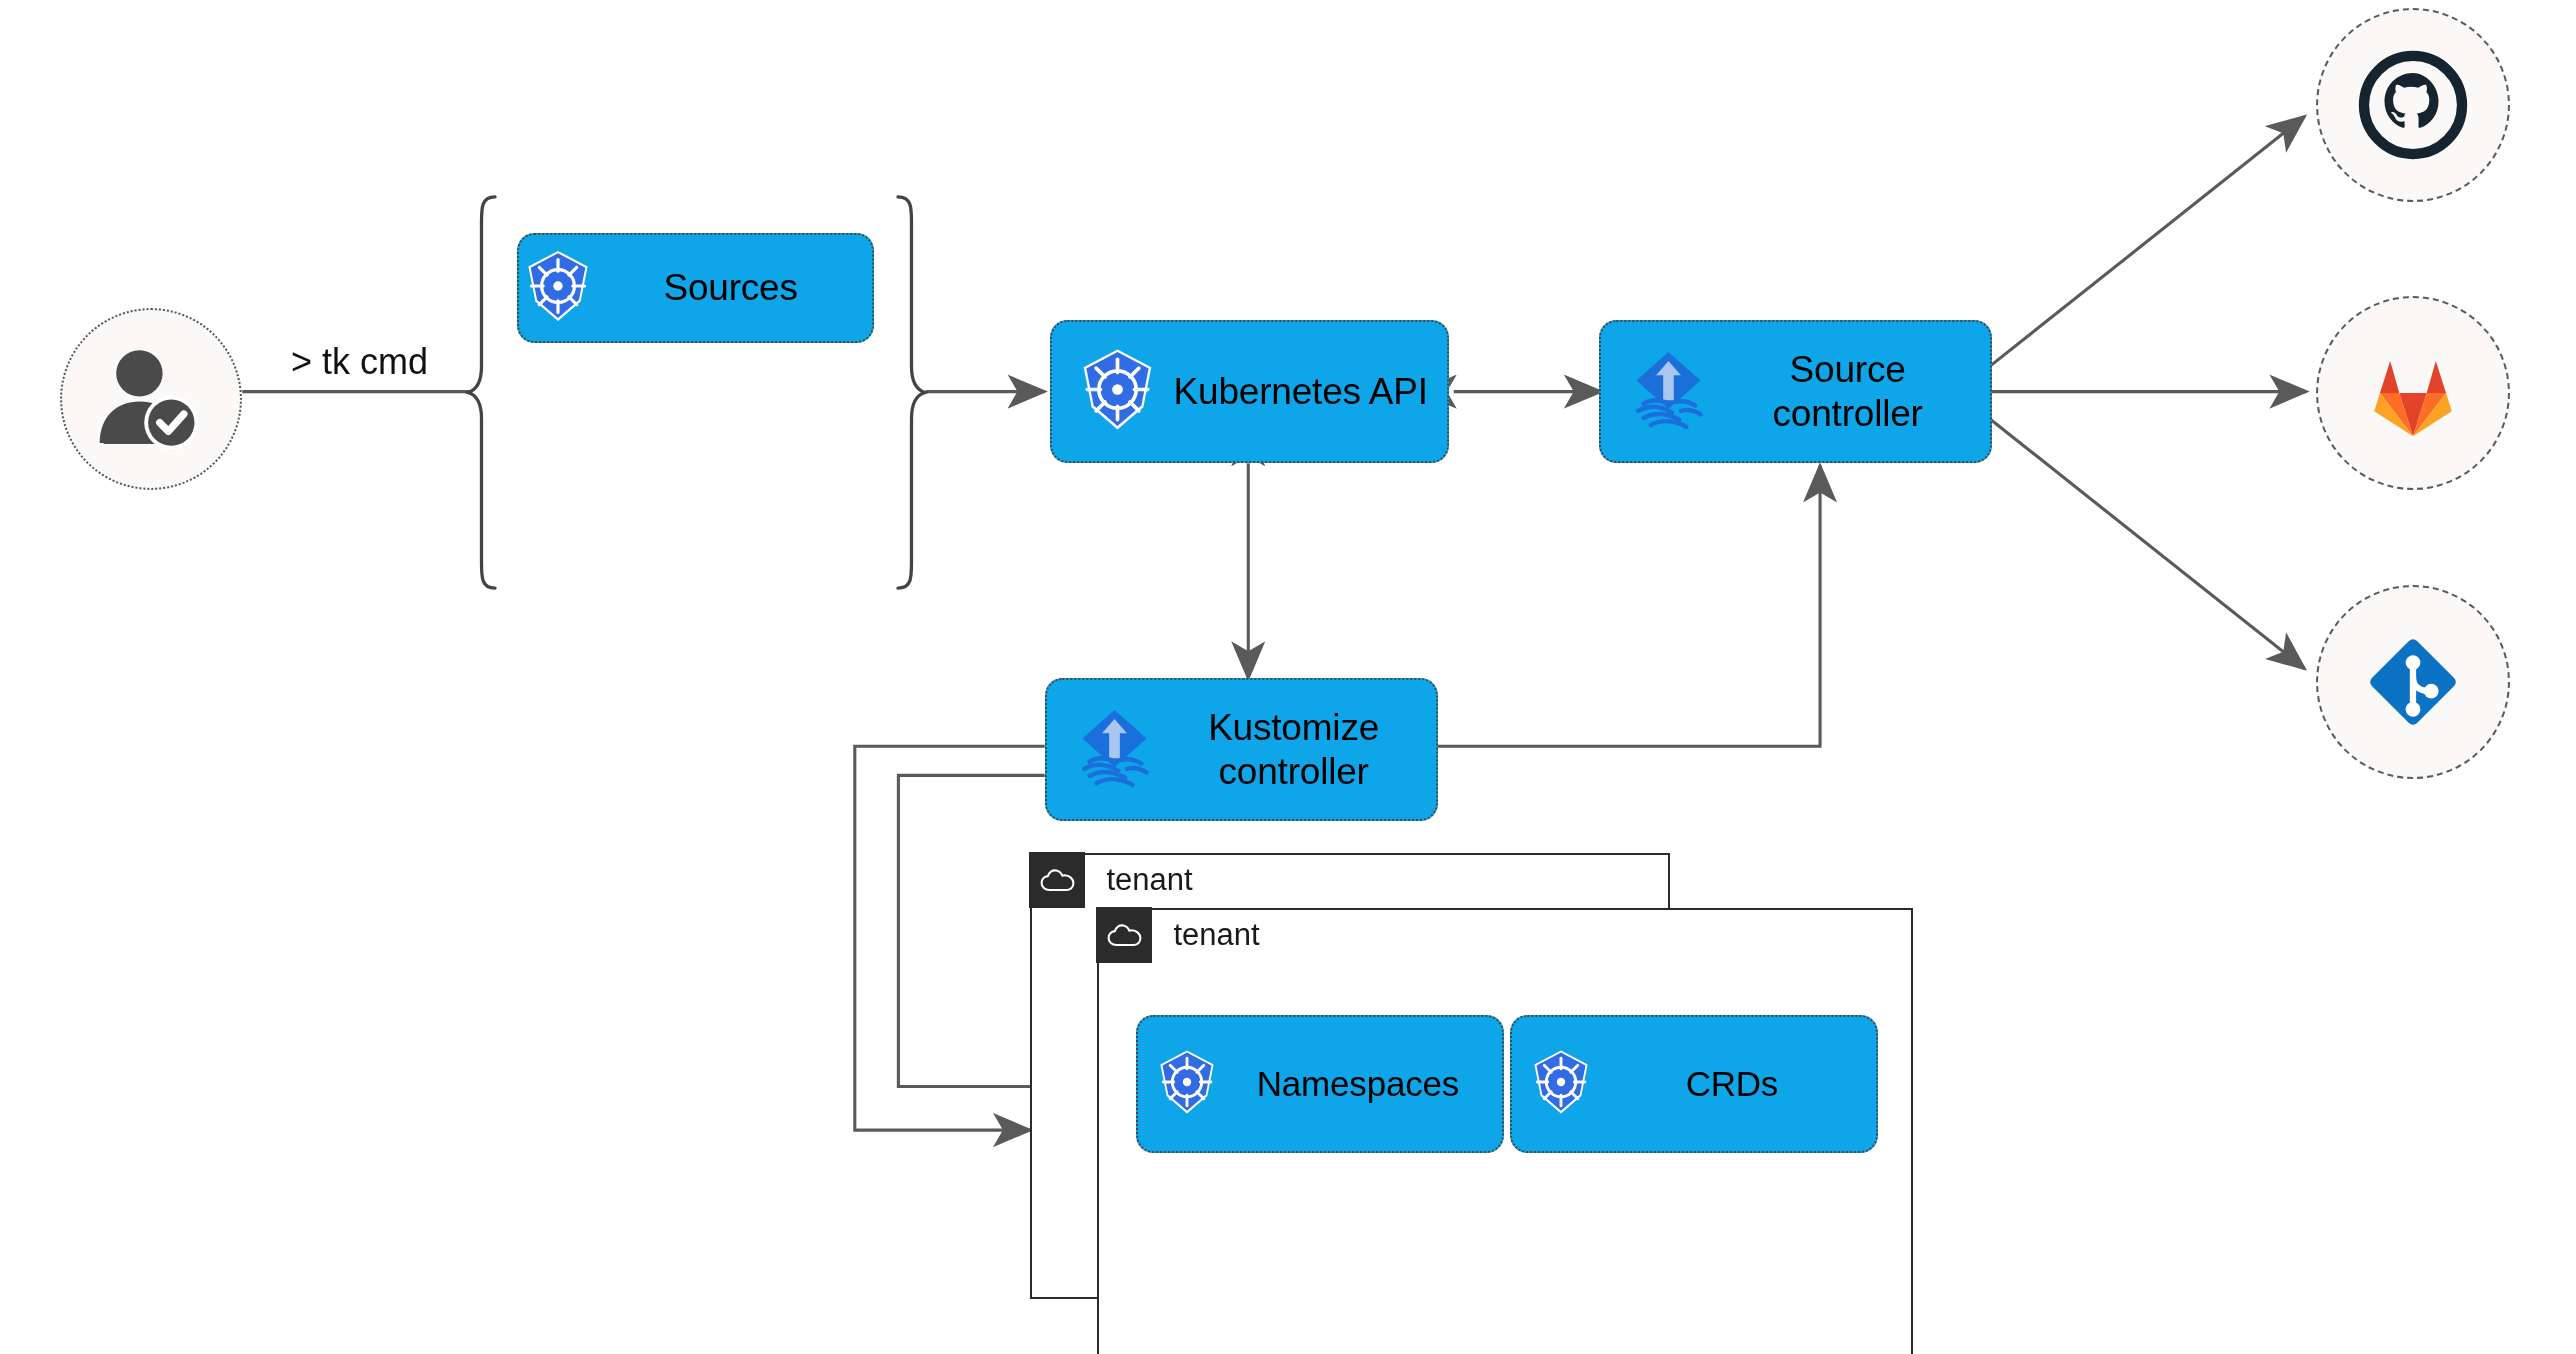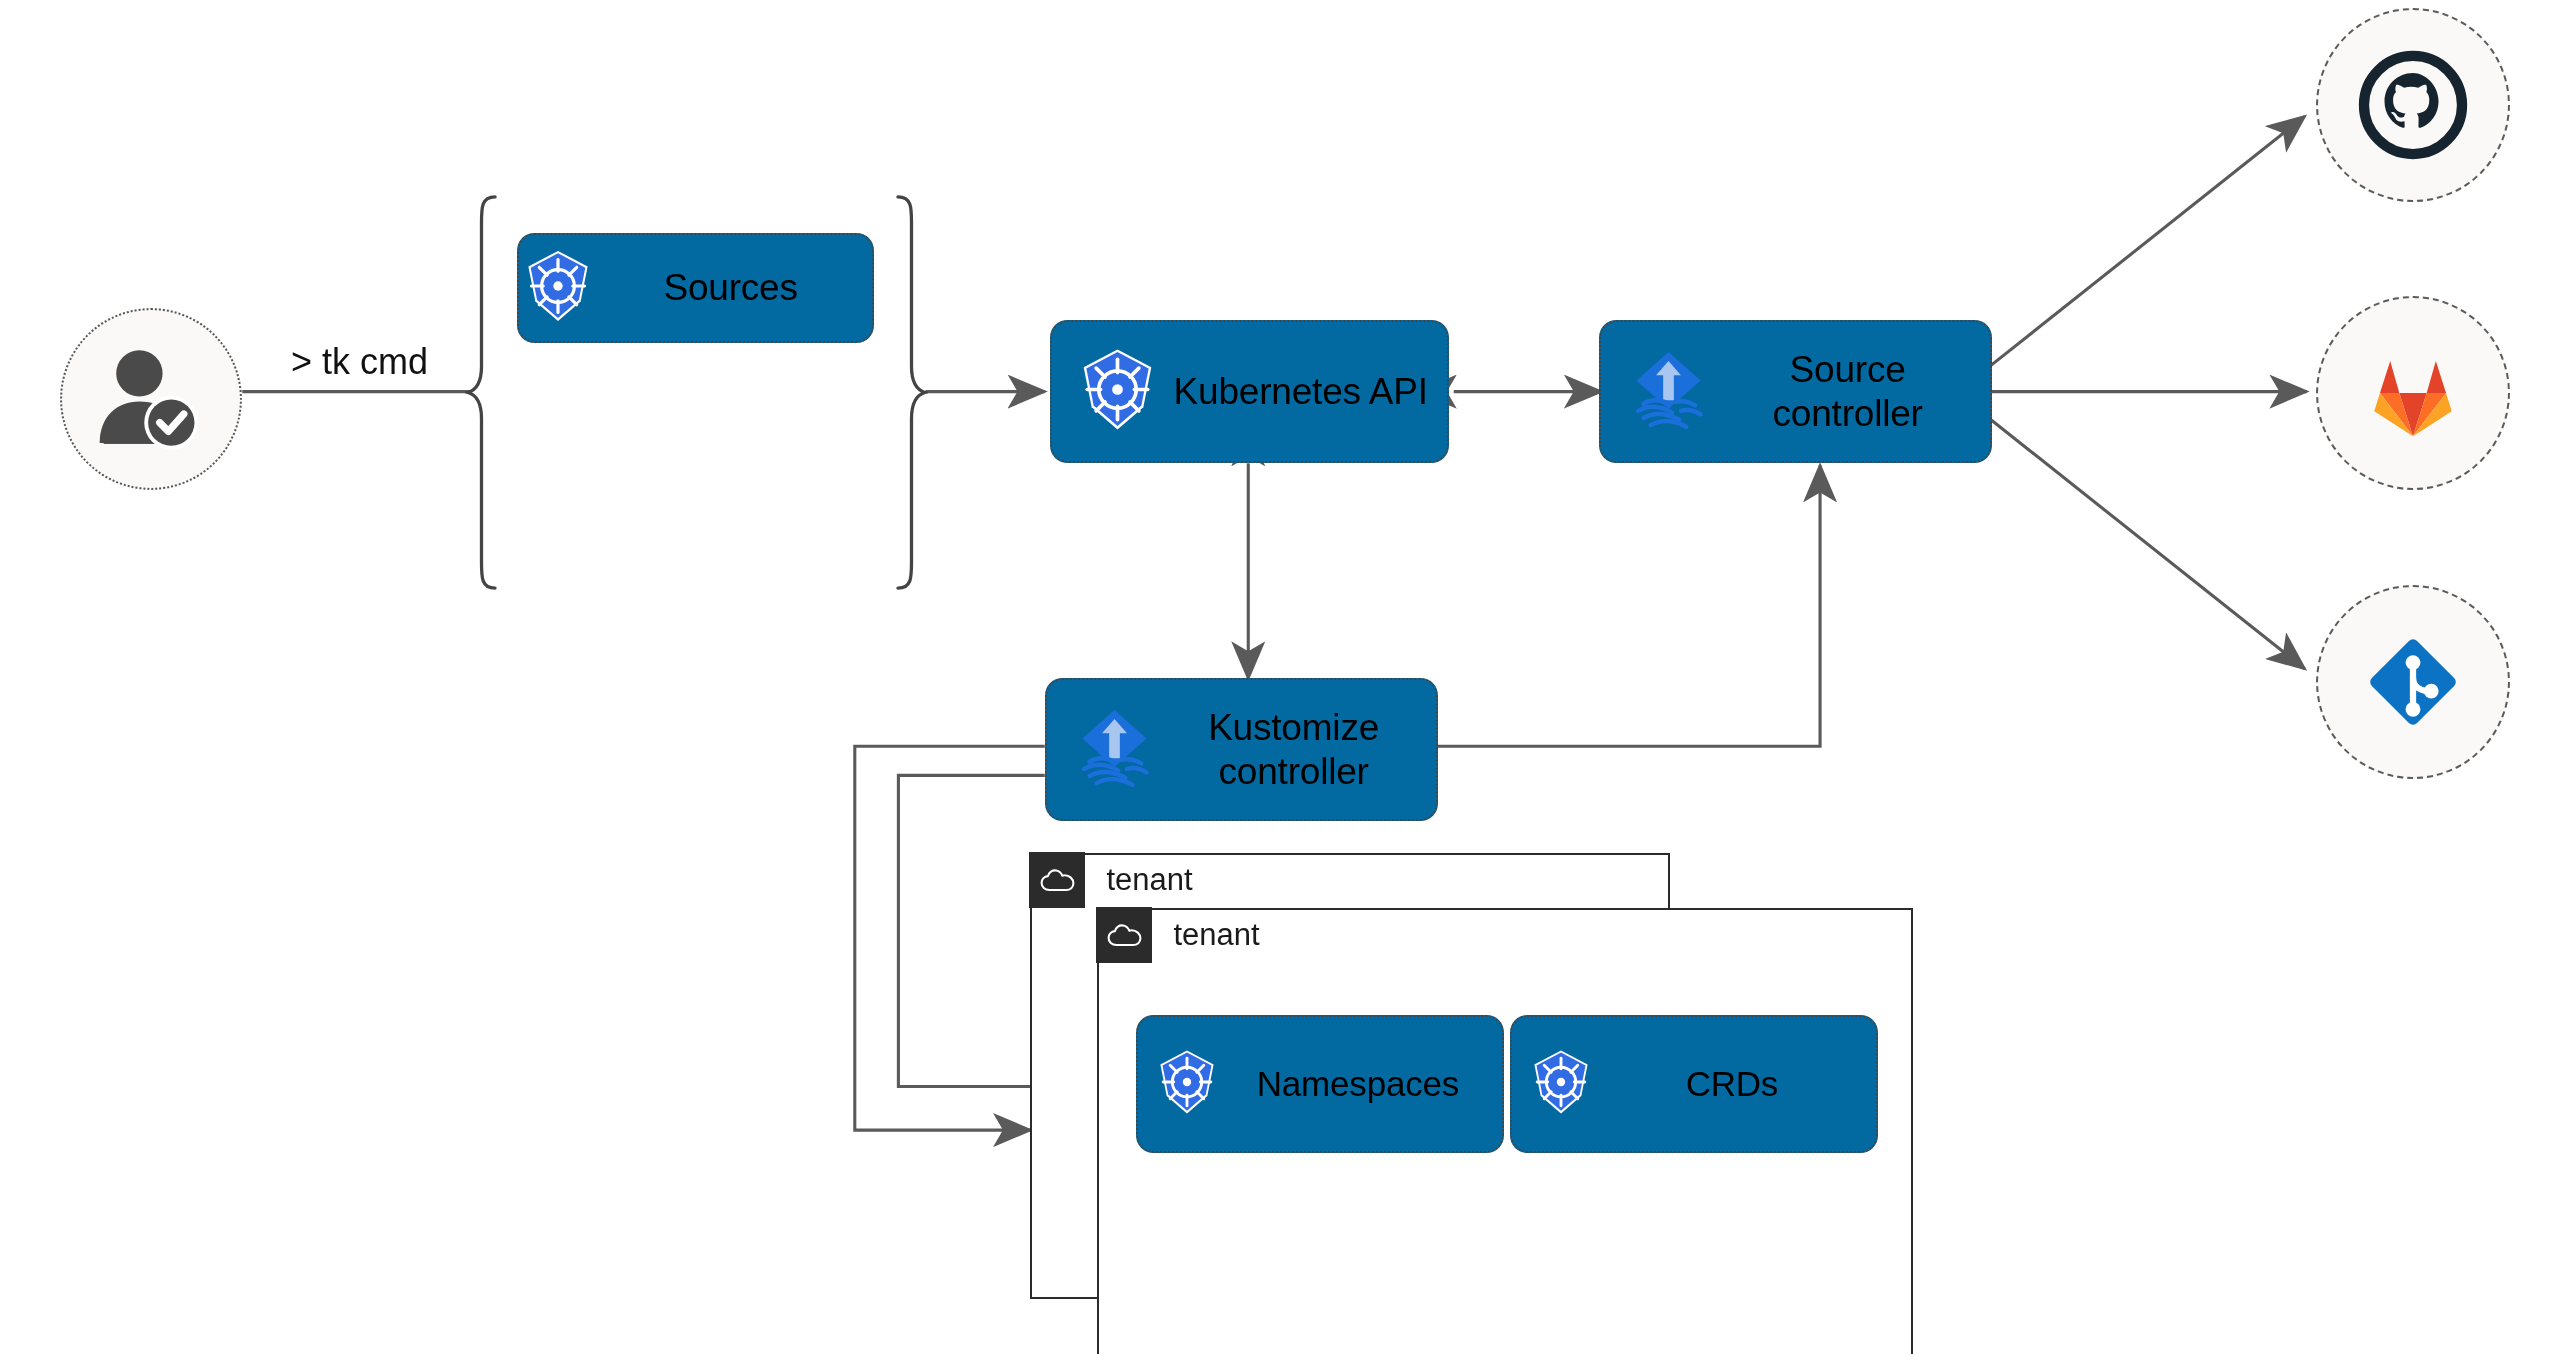"Sources" .node { background: #0369a1 -> #0ea5e9 }
